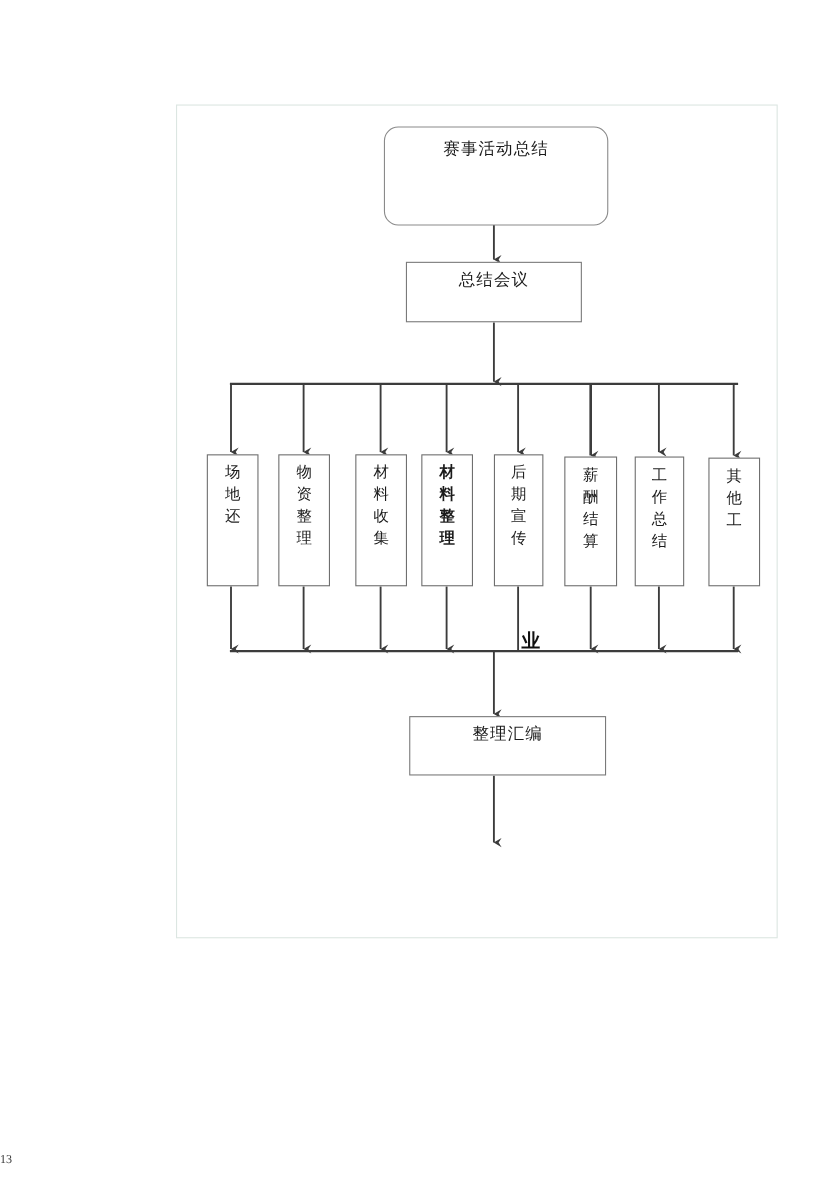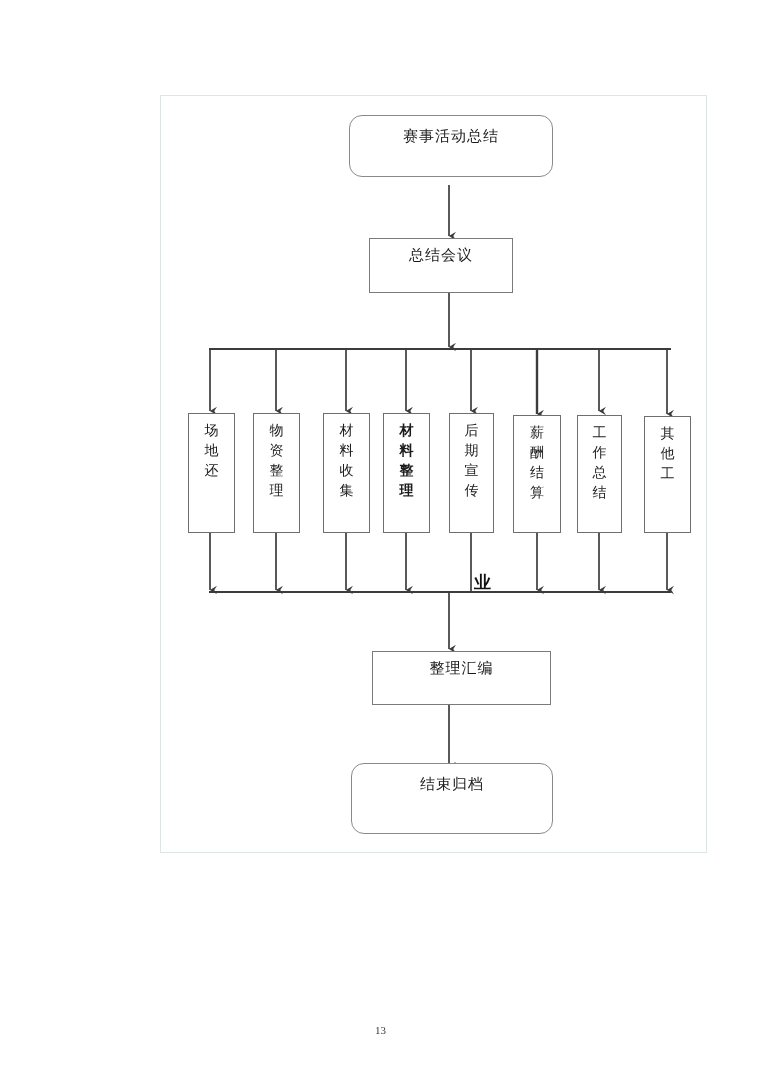"赛事活动总结" div.node { height: 62px -> 90px }
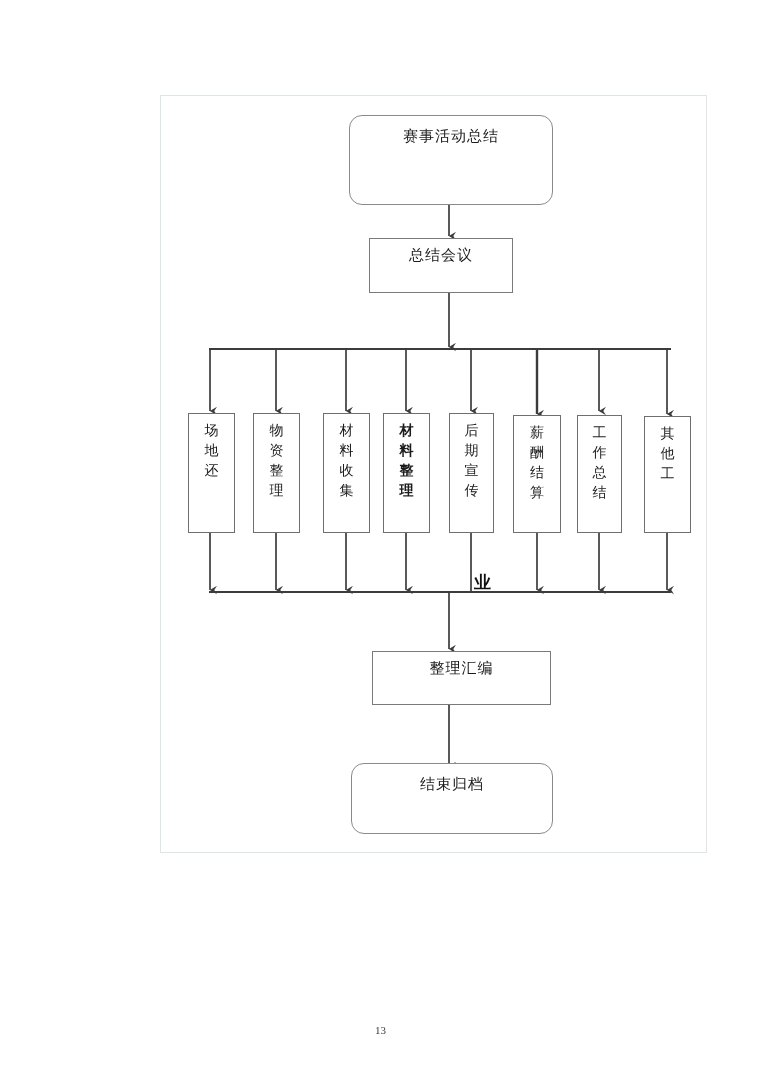"总结会议" div.node { width: 144px -> 160px }
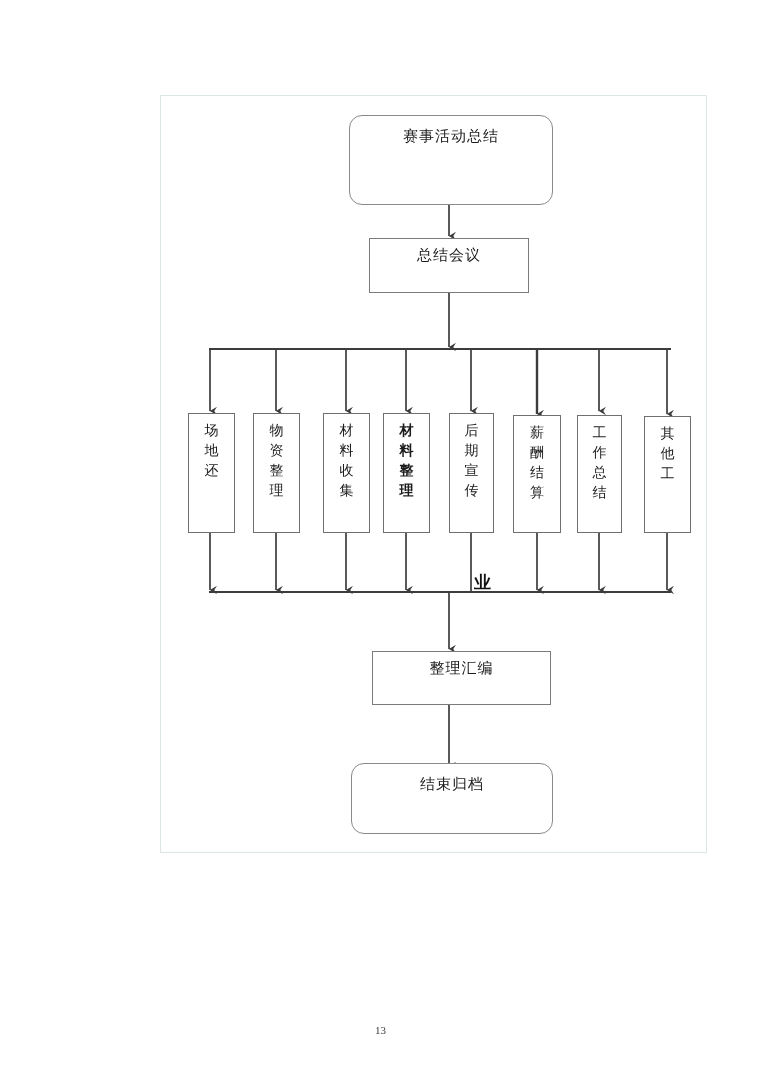"结束归档" div.node { html: <div> <span>结束归档</span> </div> -> none }
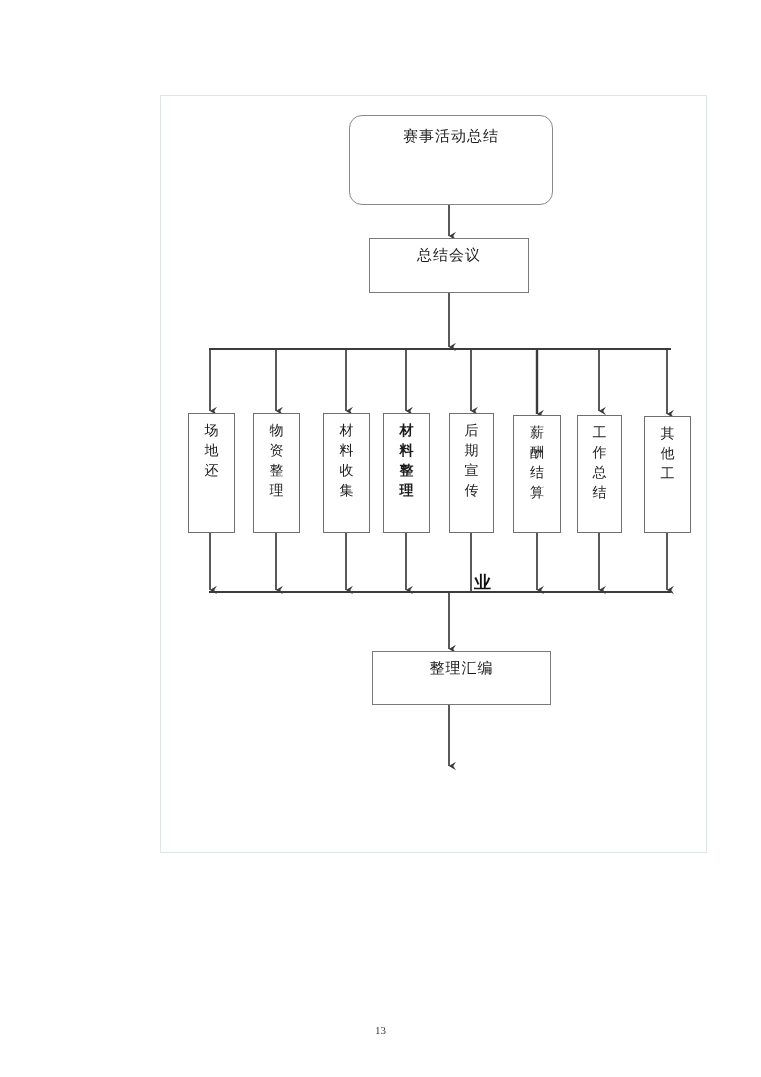"13" #page-number { text-align: center -> left; top: 1024px -> 1048px }
